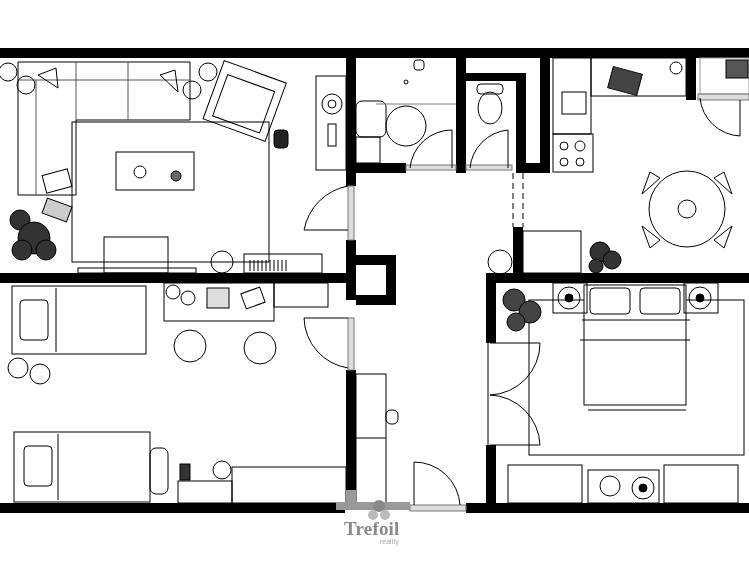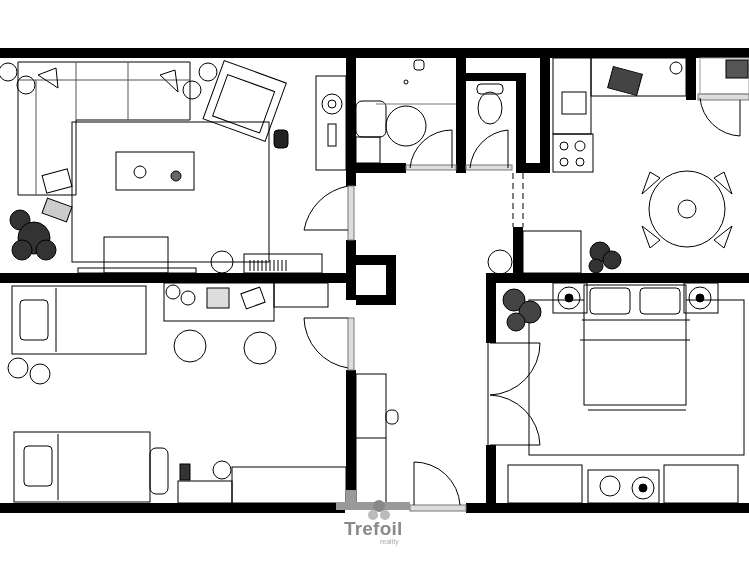"Trefoil" .logo-name { font-family: Liberation Sans, sans-serif -> Liberation Serif, serif }
